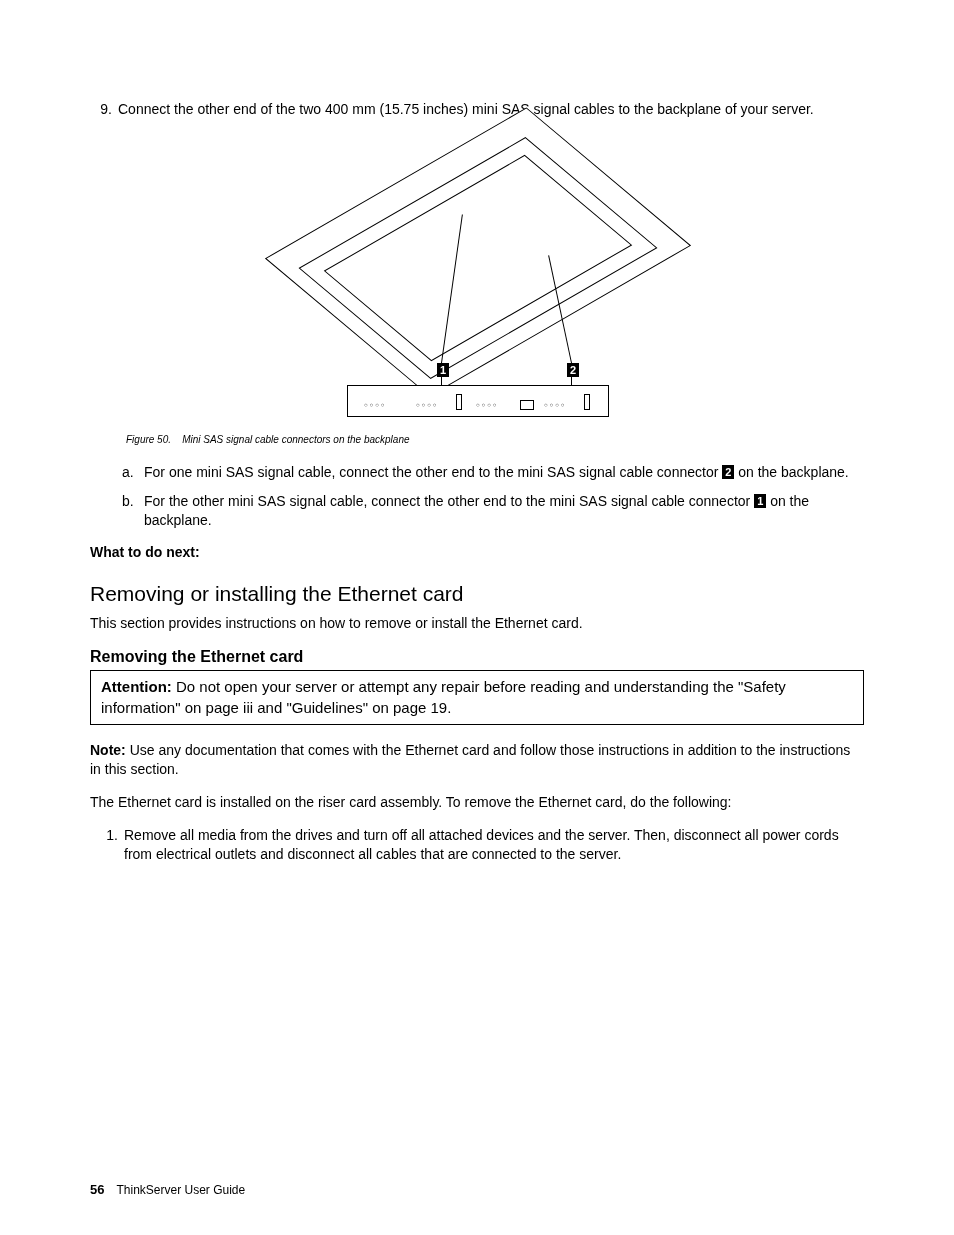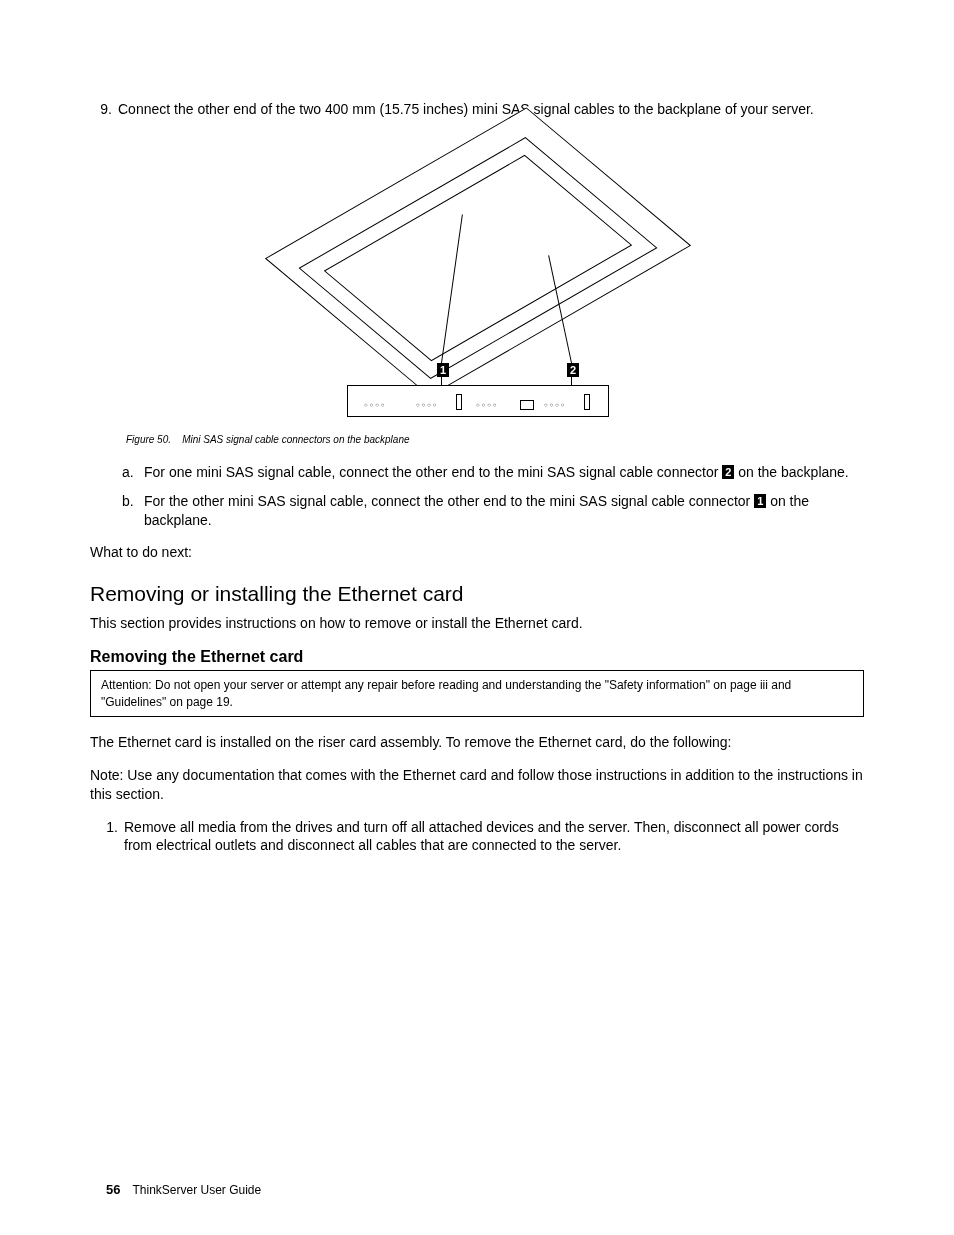"What to do next:" .bold-label { font-weight: normal -> bold }
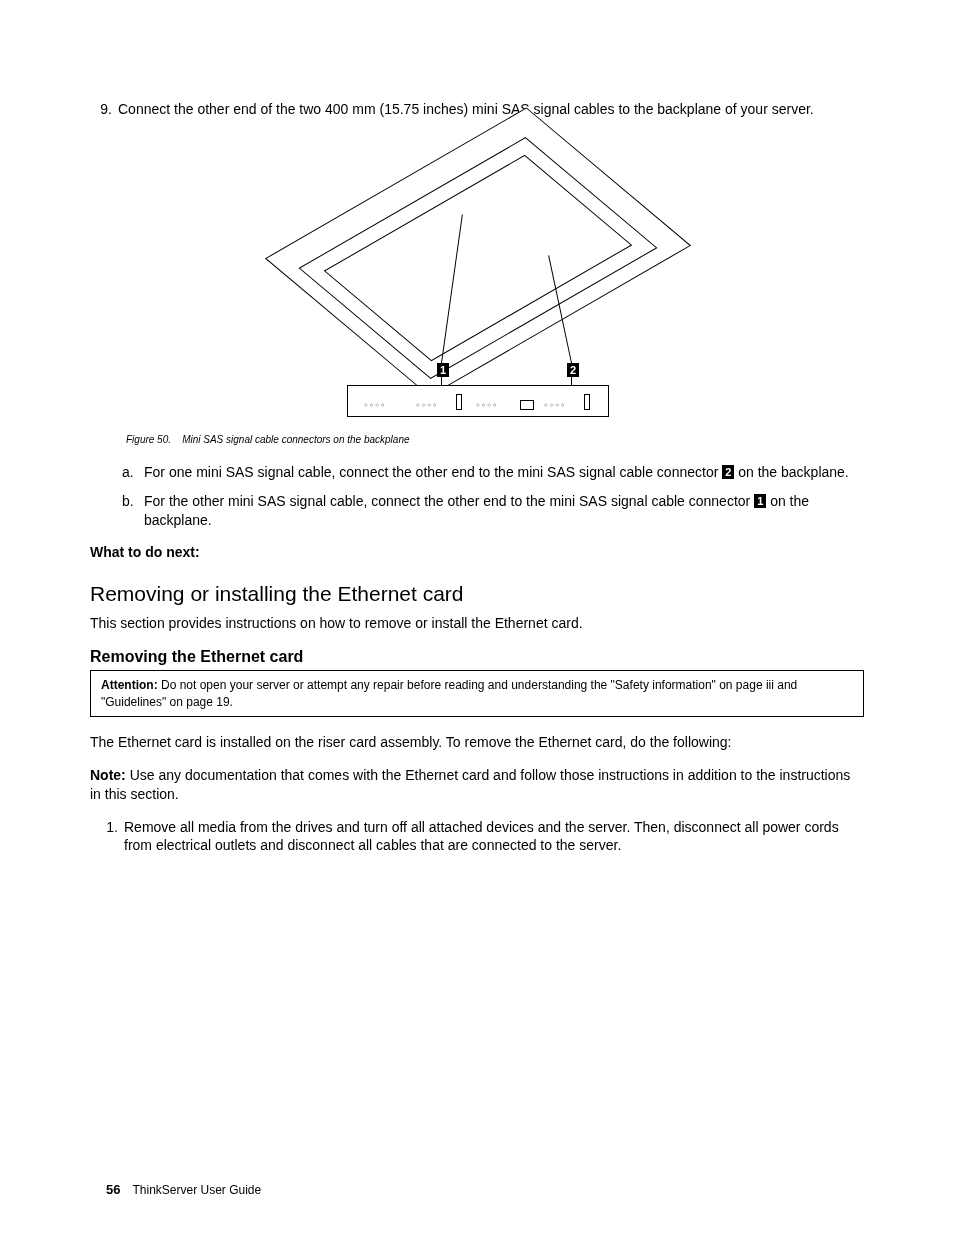"Attention: Do not open your" .attention-box { font-size: 12px -> 15px }
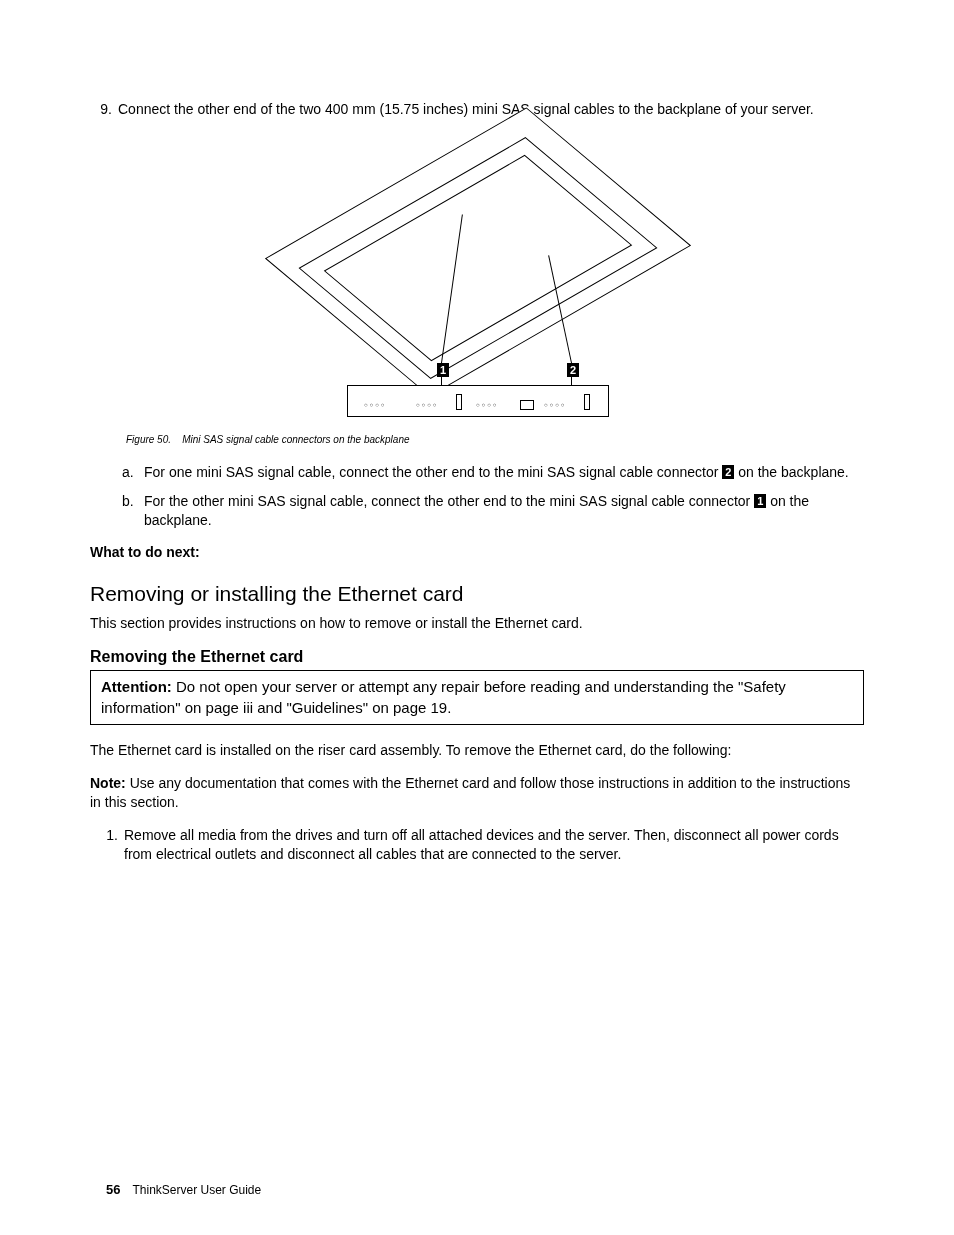"The Ethernet card is installed" div.para { order: before "Note: Use any documentation that" -> after "Note: Use any documentation that" }
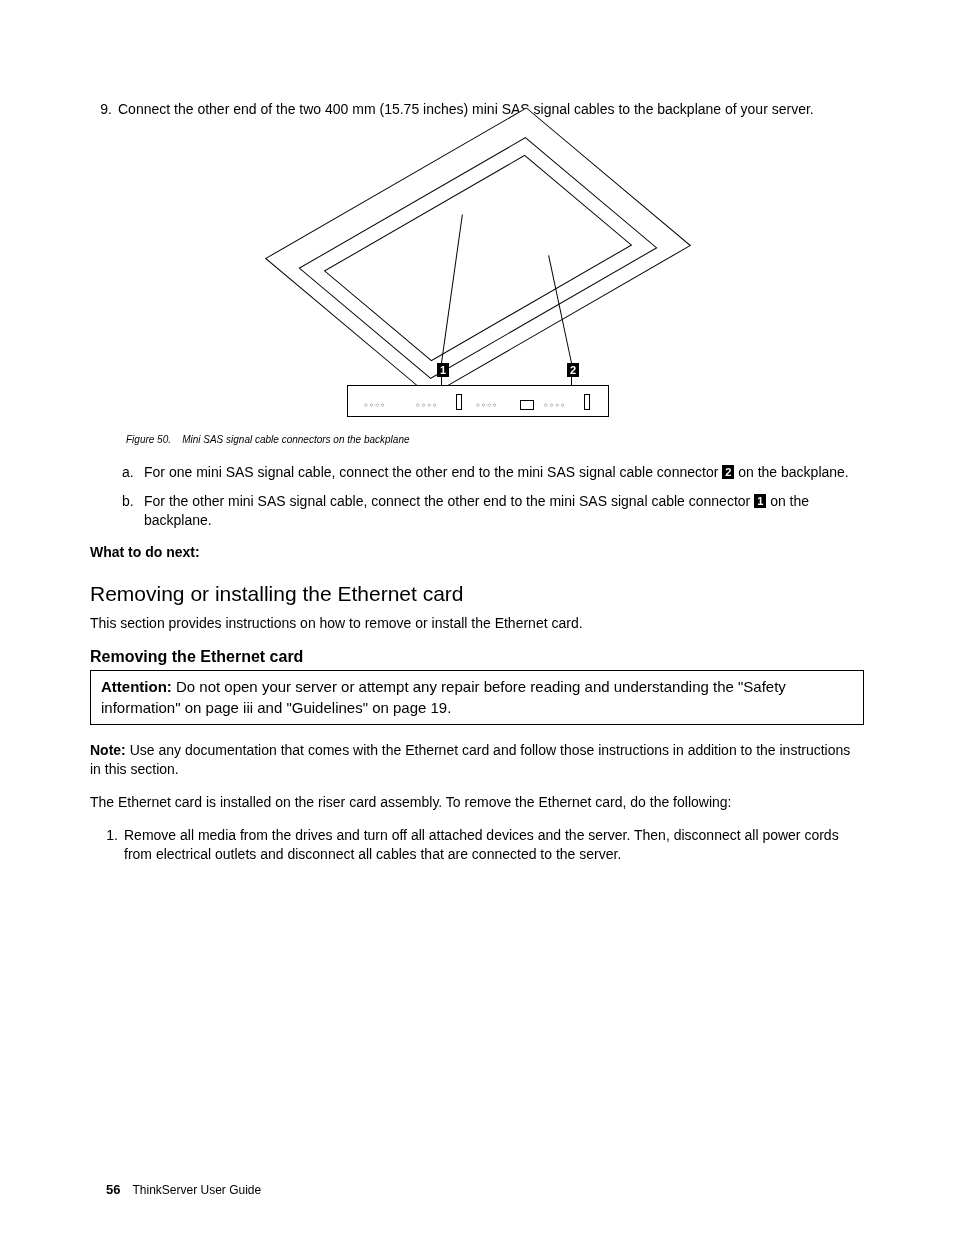"56 ThinkServer User Guide" .footer { left: 106px -> 90px }
